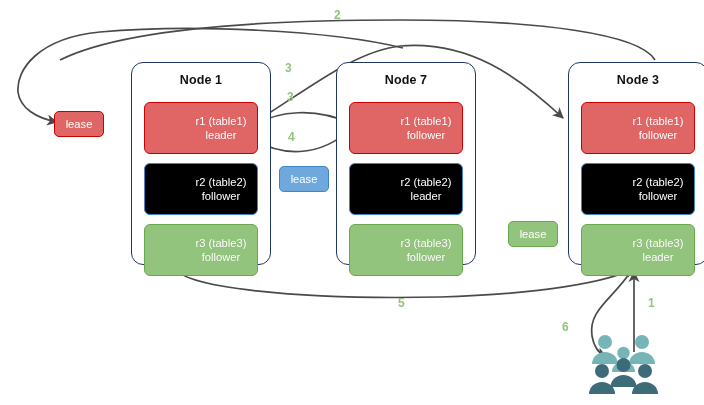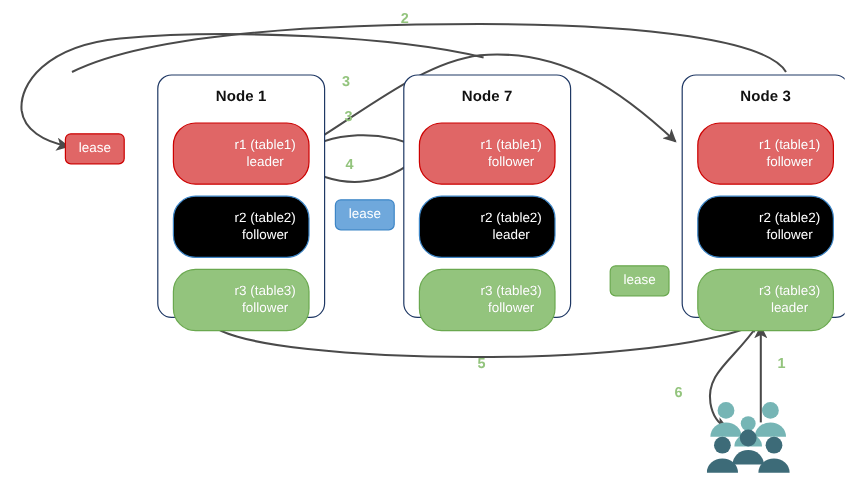"r1 (table1)" .replica { border-radius: 19px -> 6px }
